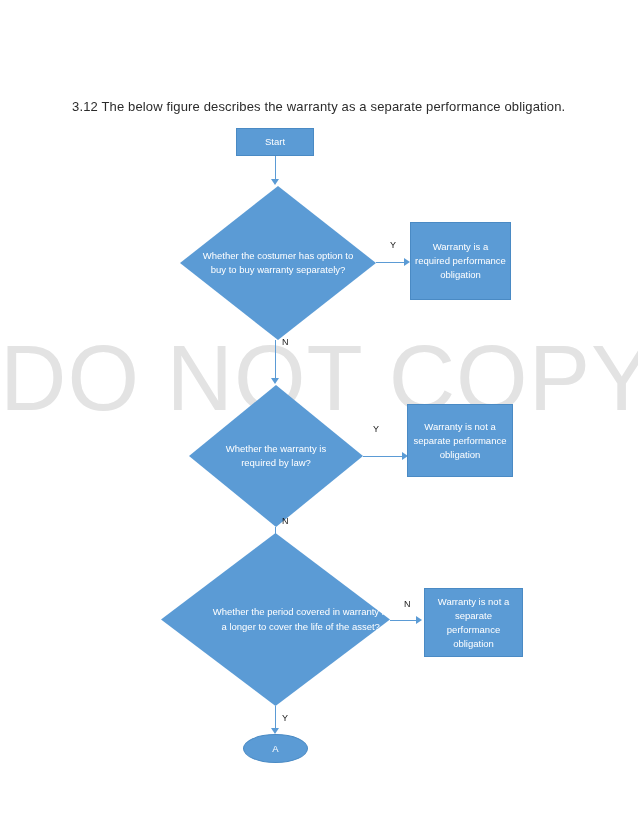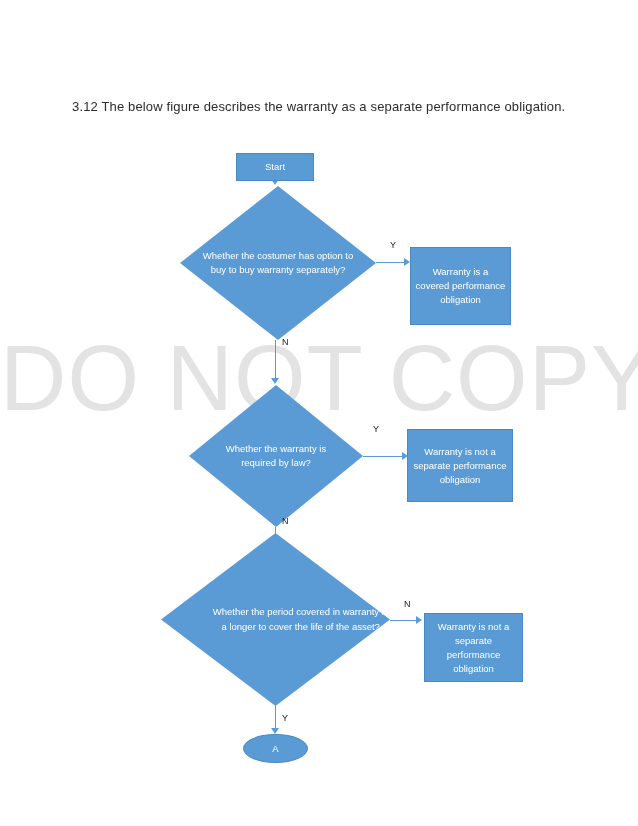"Start" .rect { margin-top: 25px -> none }
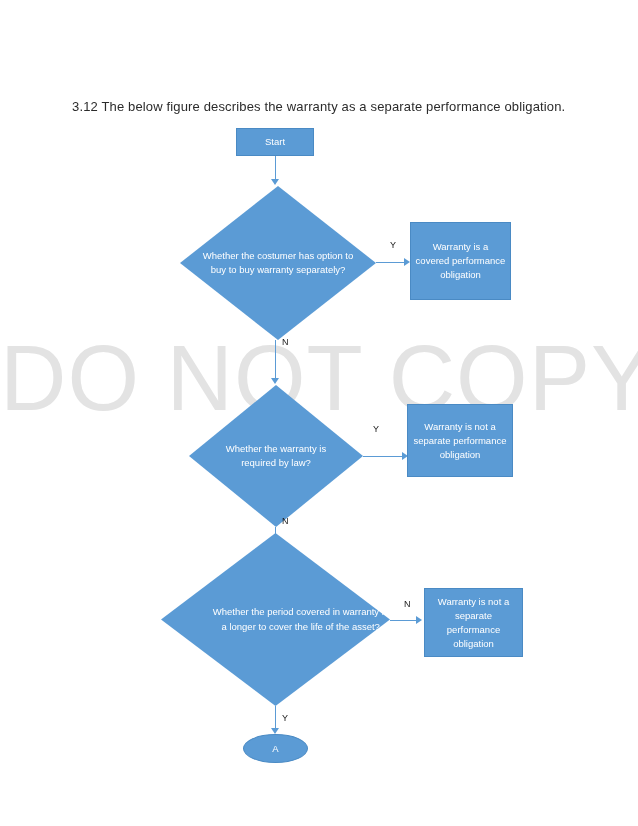"Warranty is a covered performance" span { text: covered -> required }
